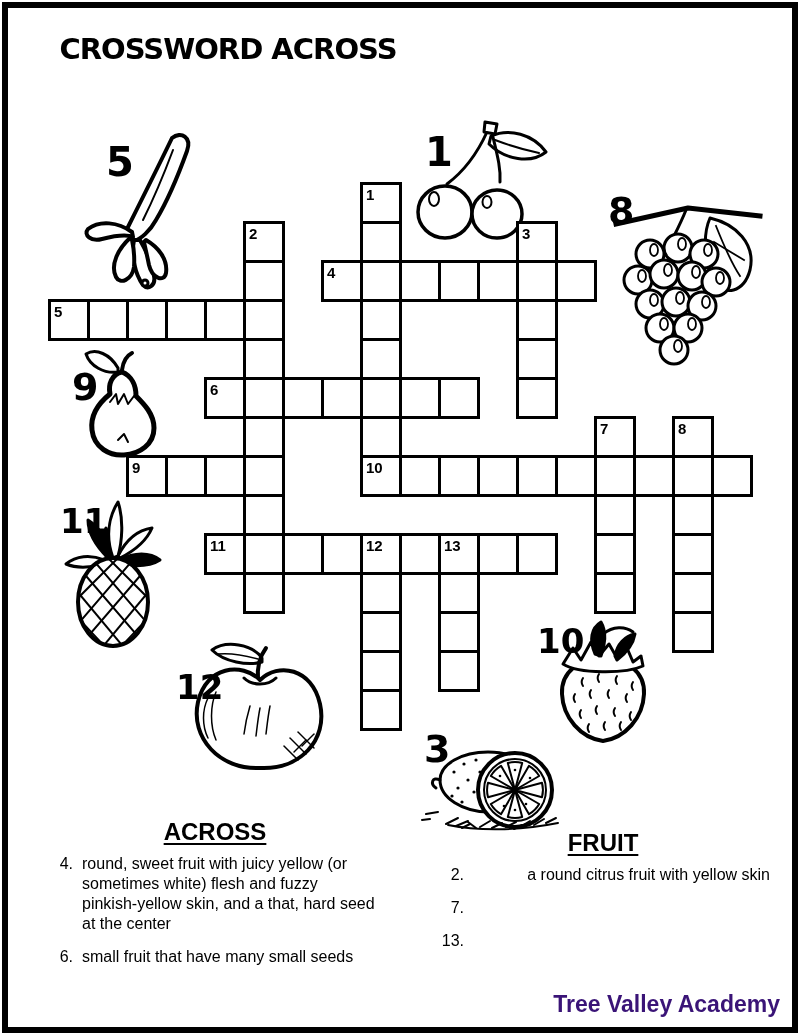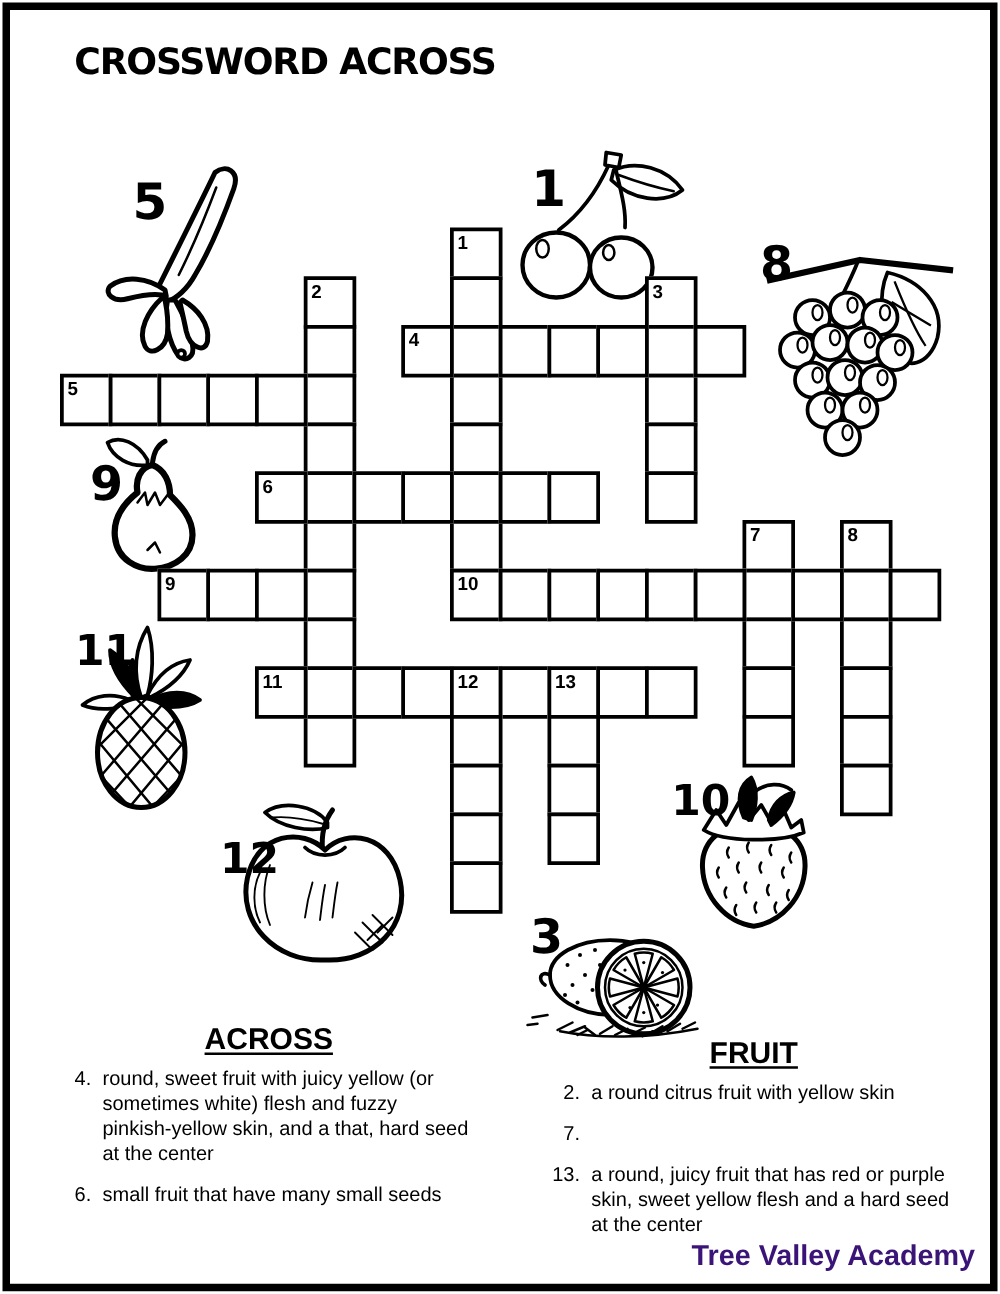"a round citrus fruit with" .clues-down .clue-text { text-align: none -> right }
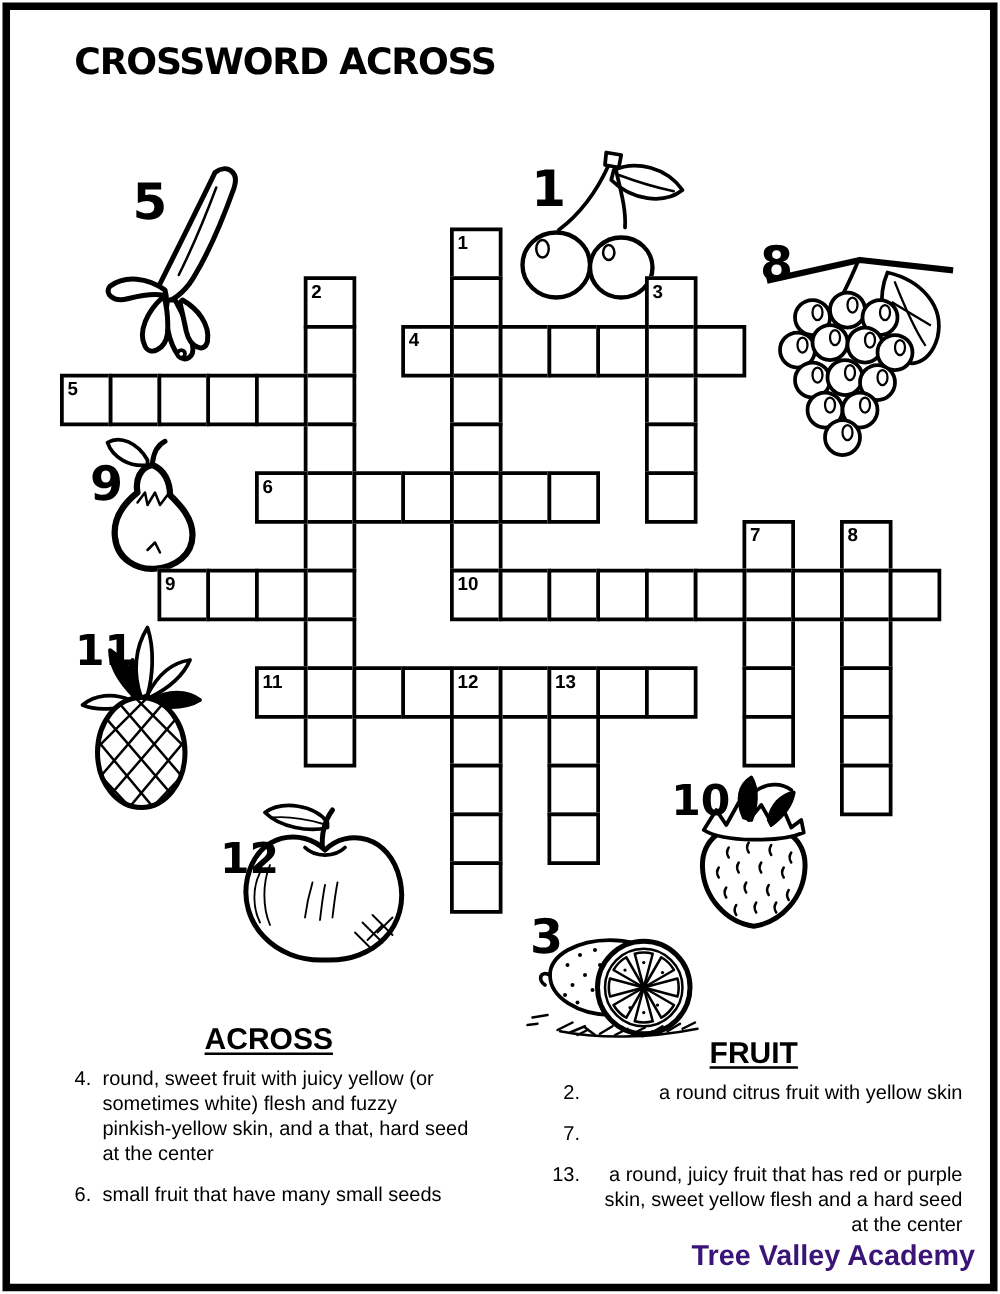"a round, juicy fruit that" span.clue-text { html: <span>a round, juicy fruit that has red or purple skin, sweet yellow flesh and a hard seed at the center</span> -> none }
